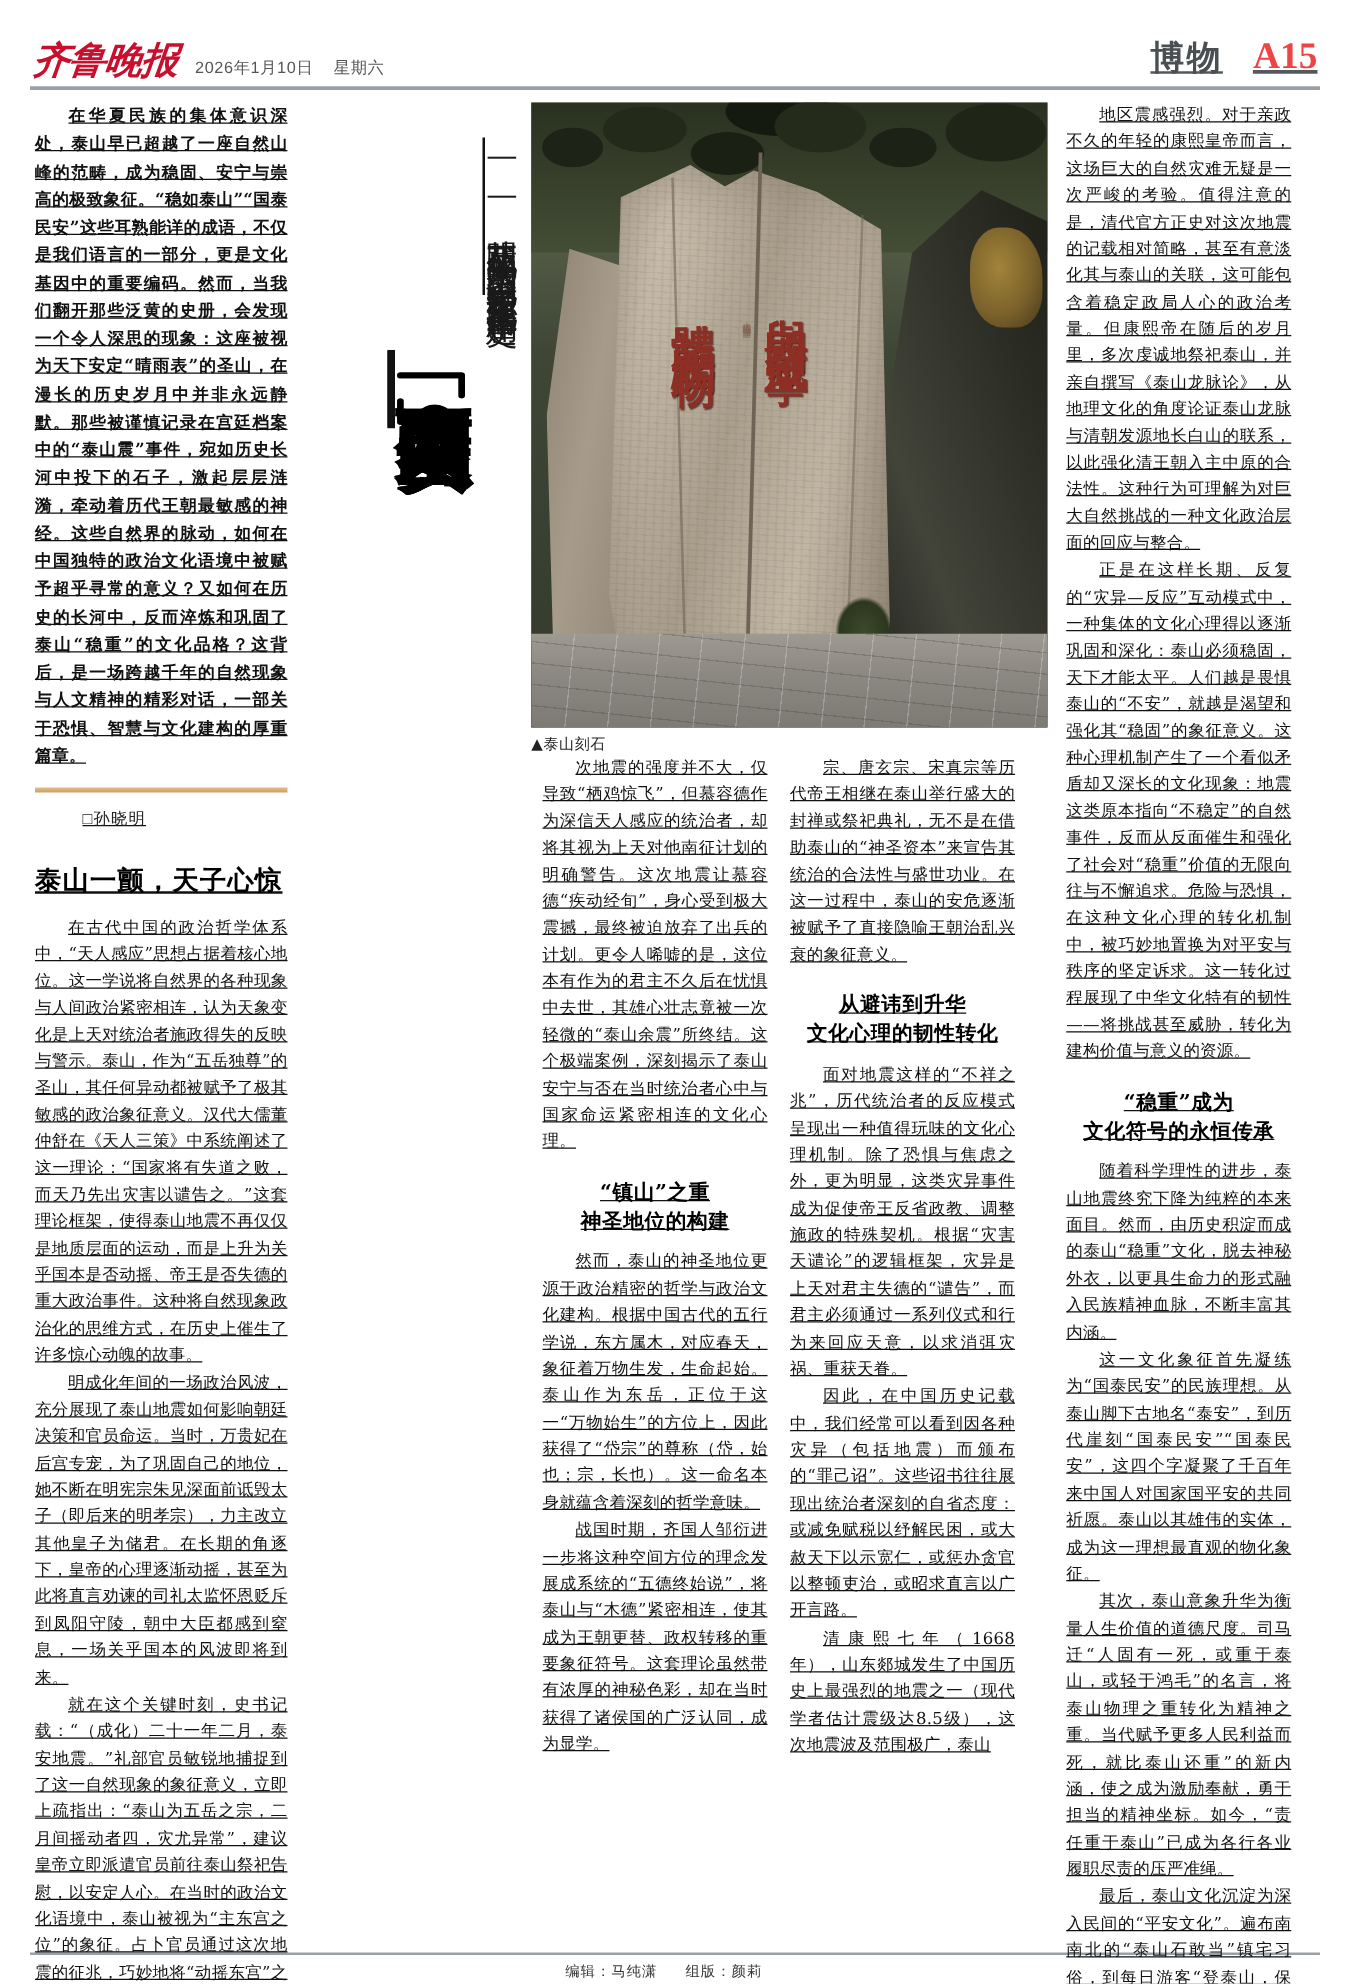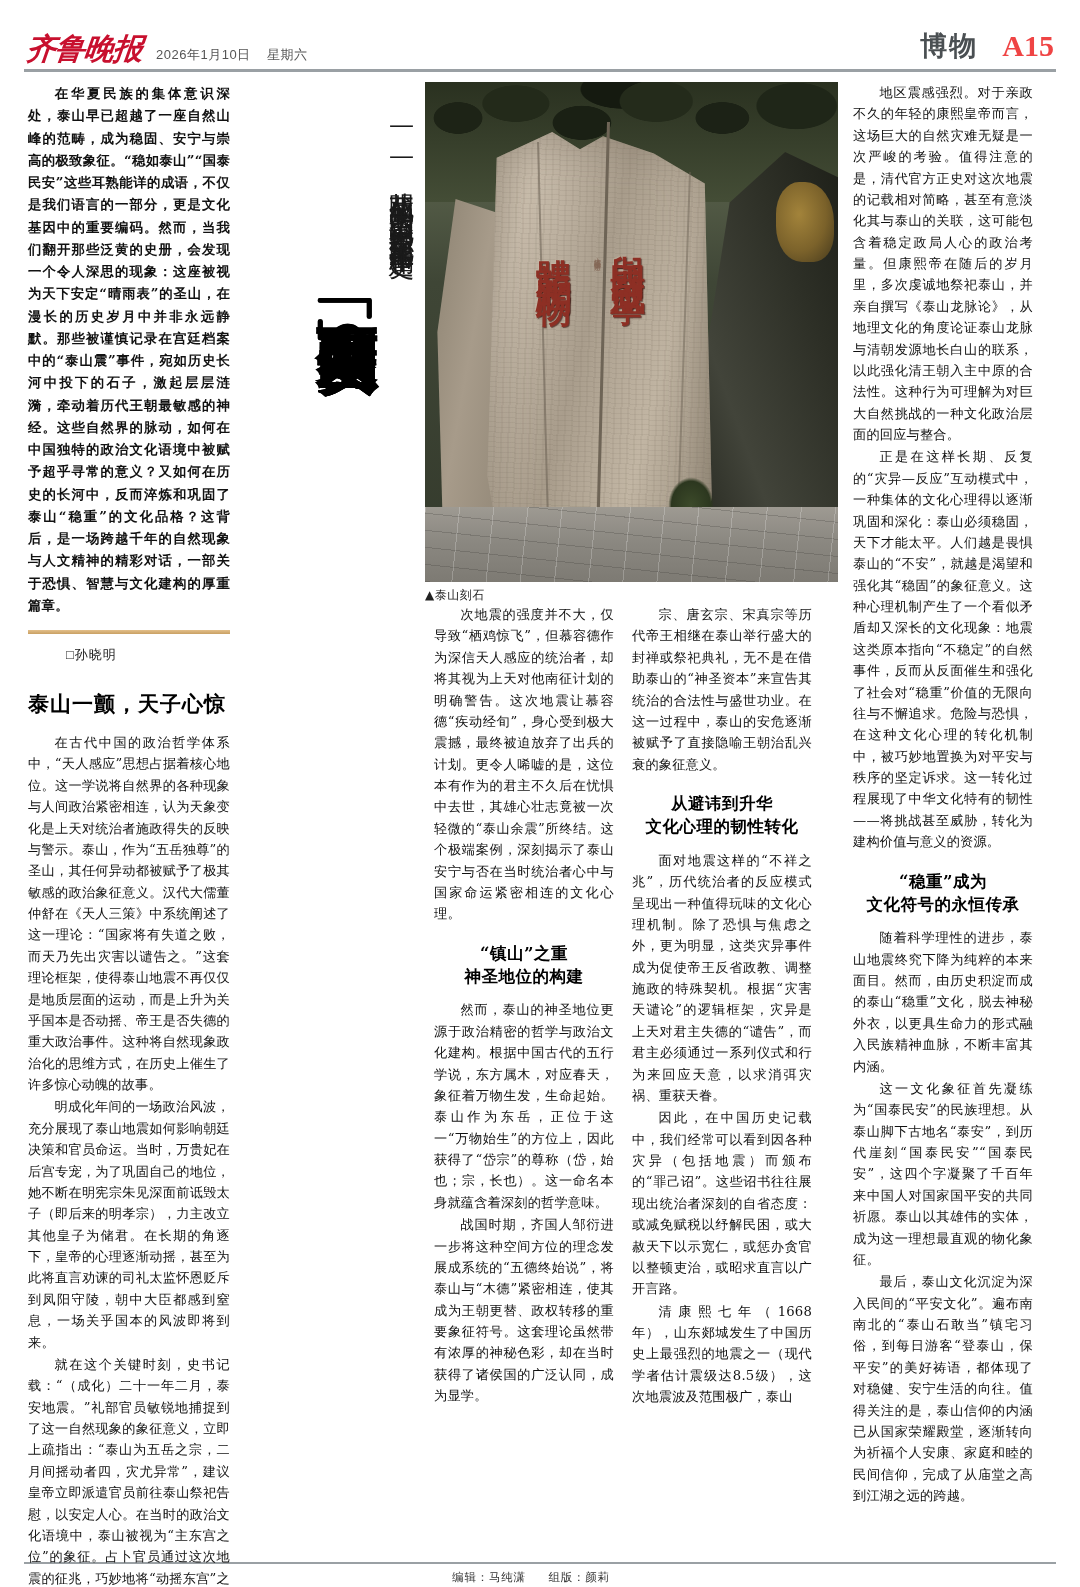"博物" .masthead-right { align-items: center -> flex-start; text-decoration: none -> underline }
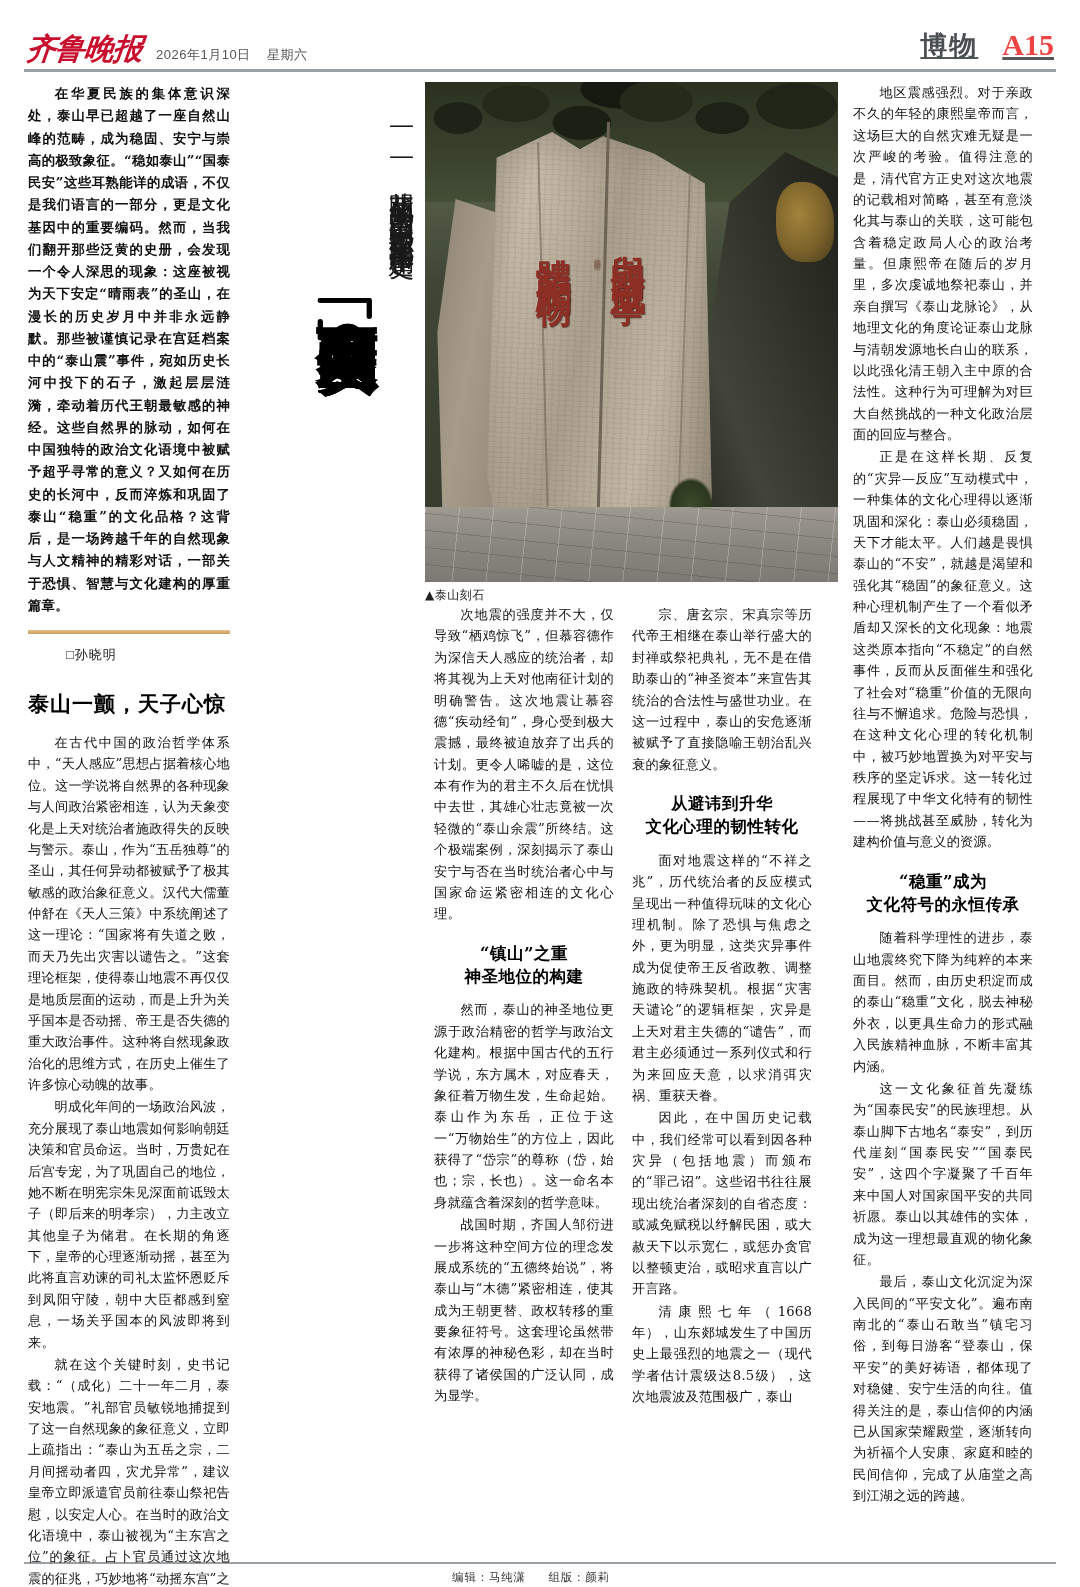"在华夏民族的集体意识深处，泰山早已超越了一座自然山峰的范畴，成为稳固、安宁与崇高" .col { text-decoration: none -> underline }
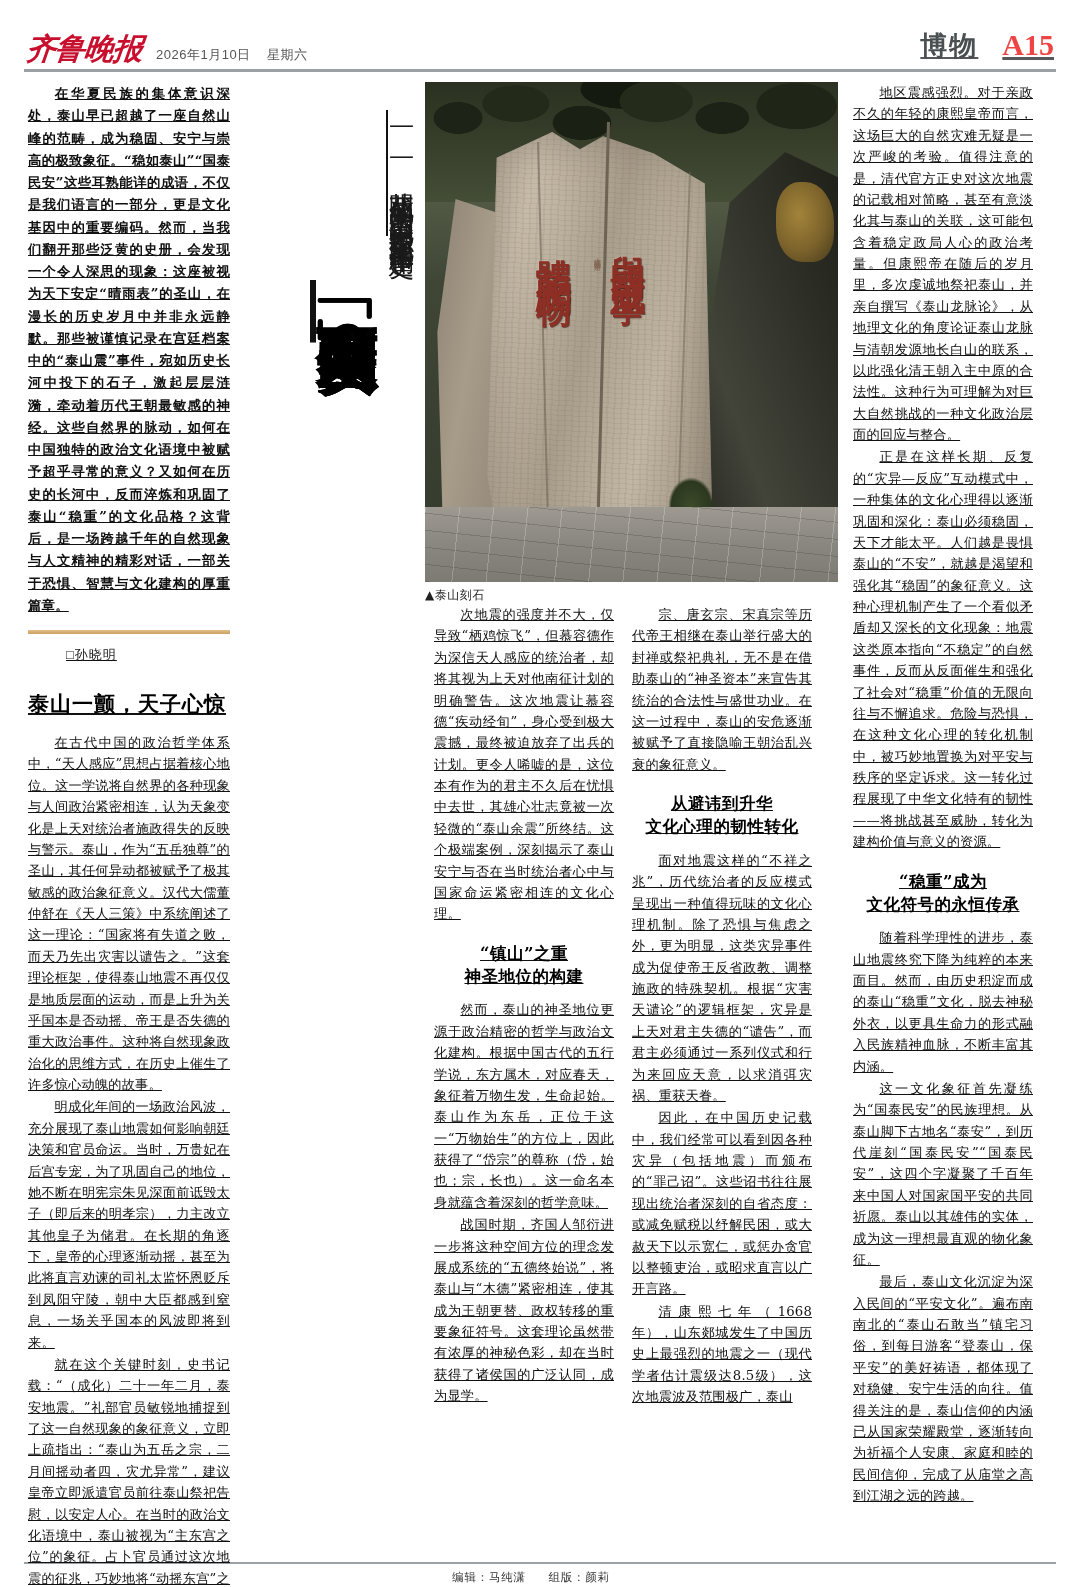"其次，泰山意象升华为衡量人生价值的道德尺度。司马迁“人固有一死，或重于泰山，或轻" p.body { html: none -> <p>其次，泰山意象升华为衡量人生价值的道德尺度。司马迁“人固有一死，或重于泰山，或轻于鸿毛”的名言，将泰山物理之重转化为精神之重。当代赋予更多人民利益而死，就比泰山还重”的新内涵，使之成为激励奉献，勇于担当的精神坐标。如今，“责任重于泰山”已成为各行各业履职尽责的压严准绳。</p> }
